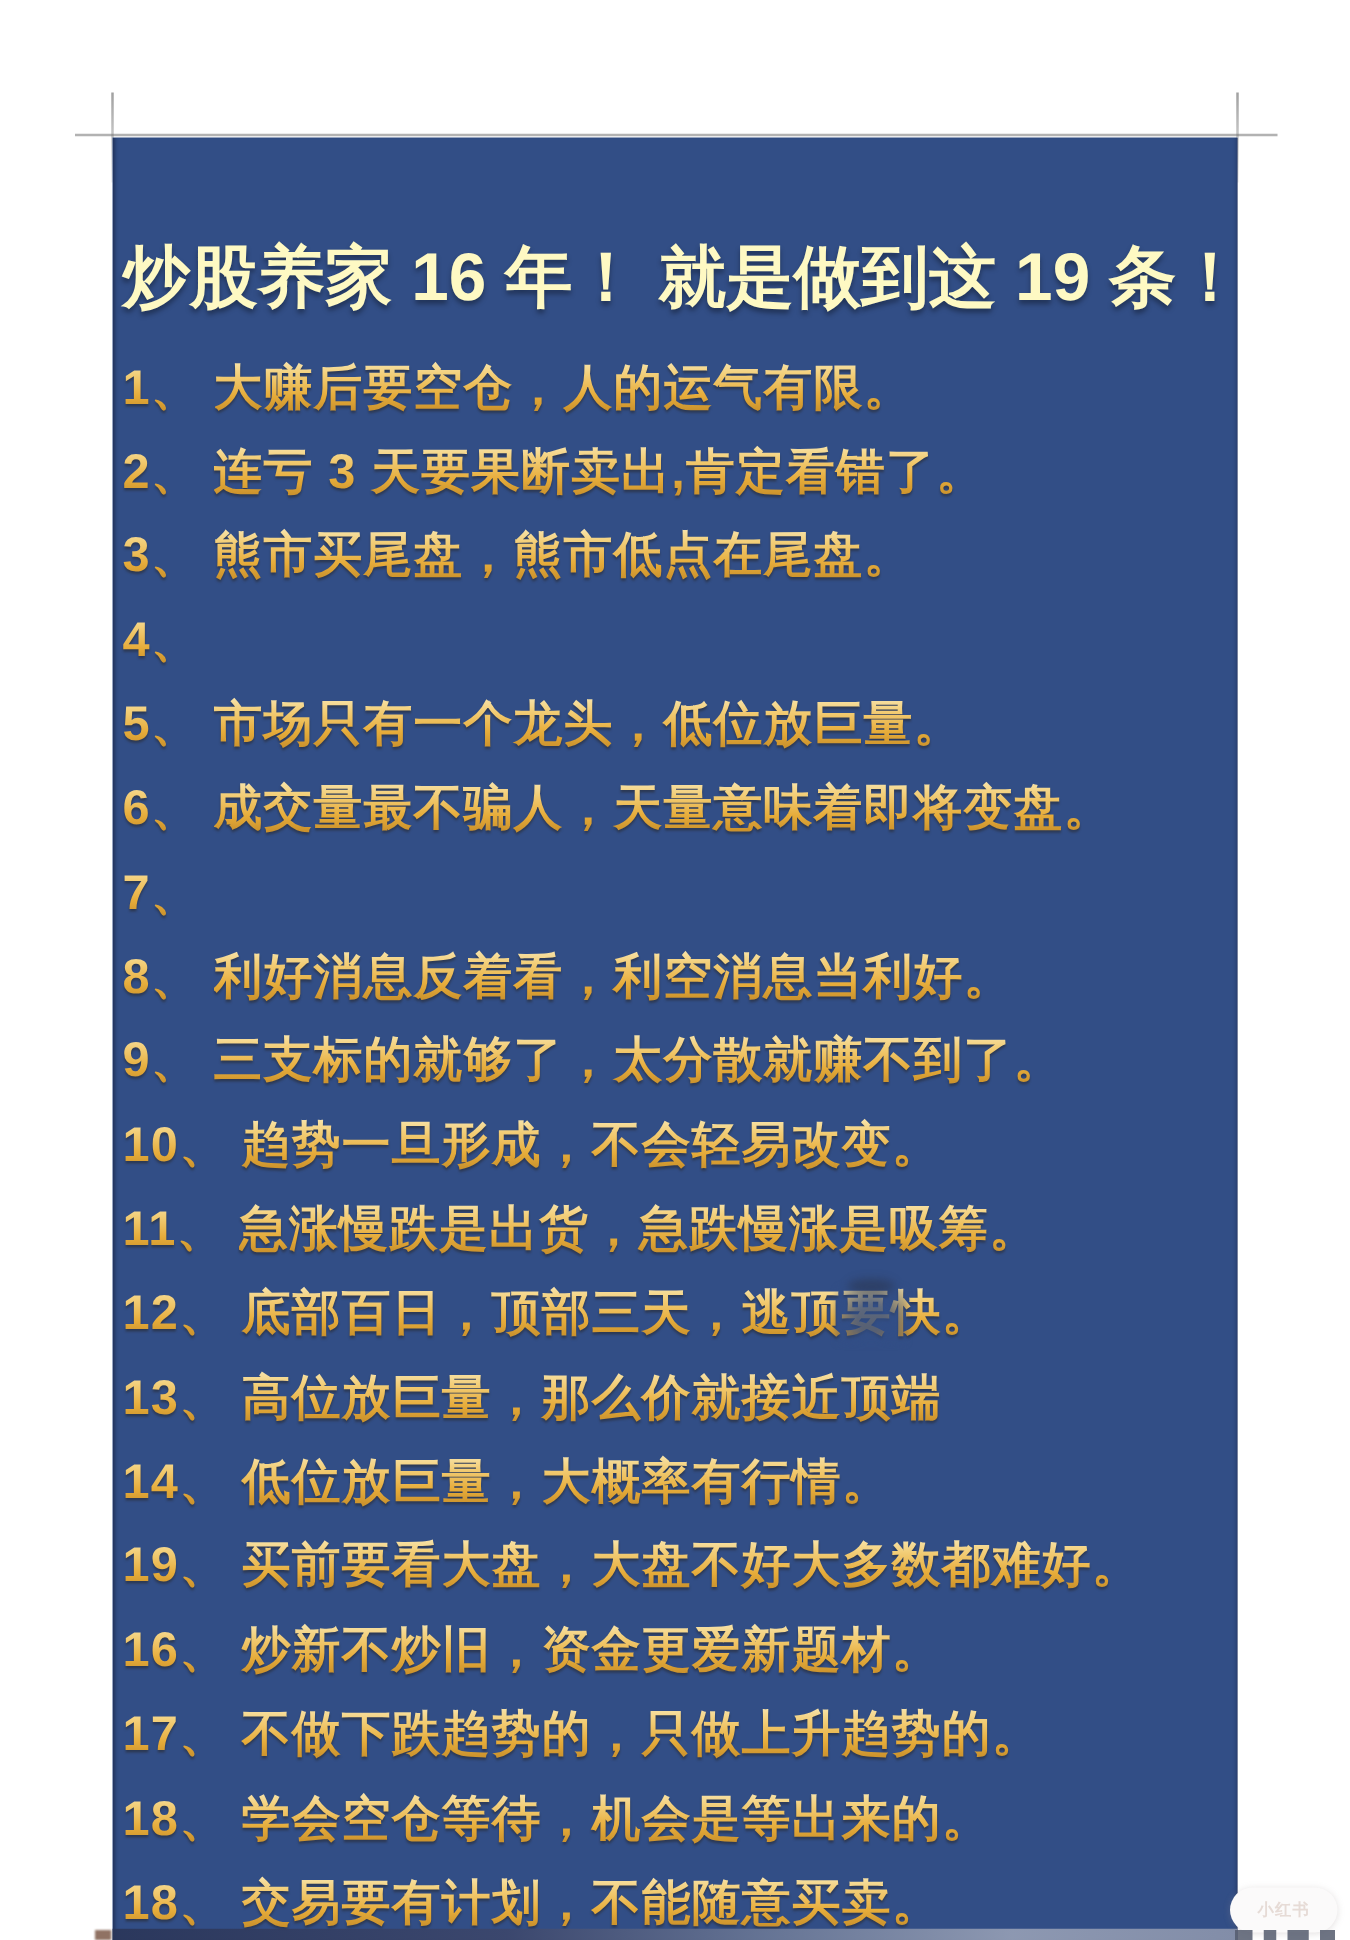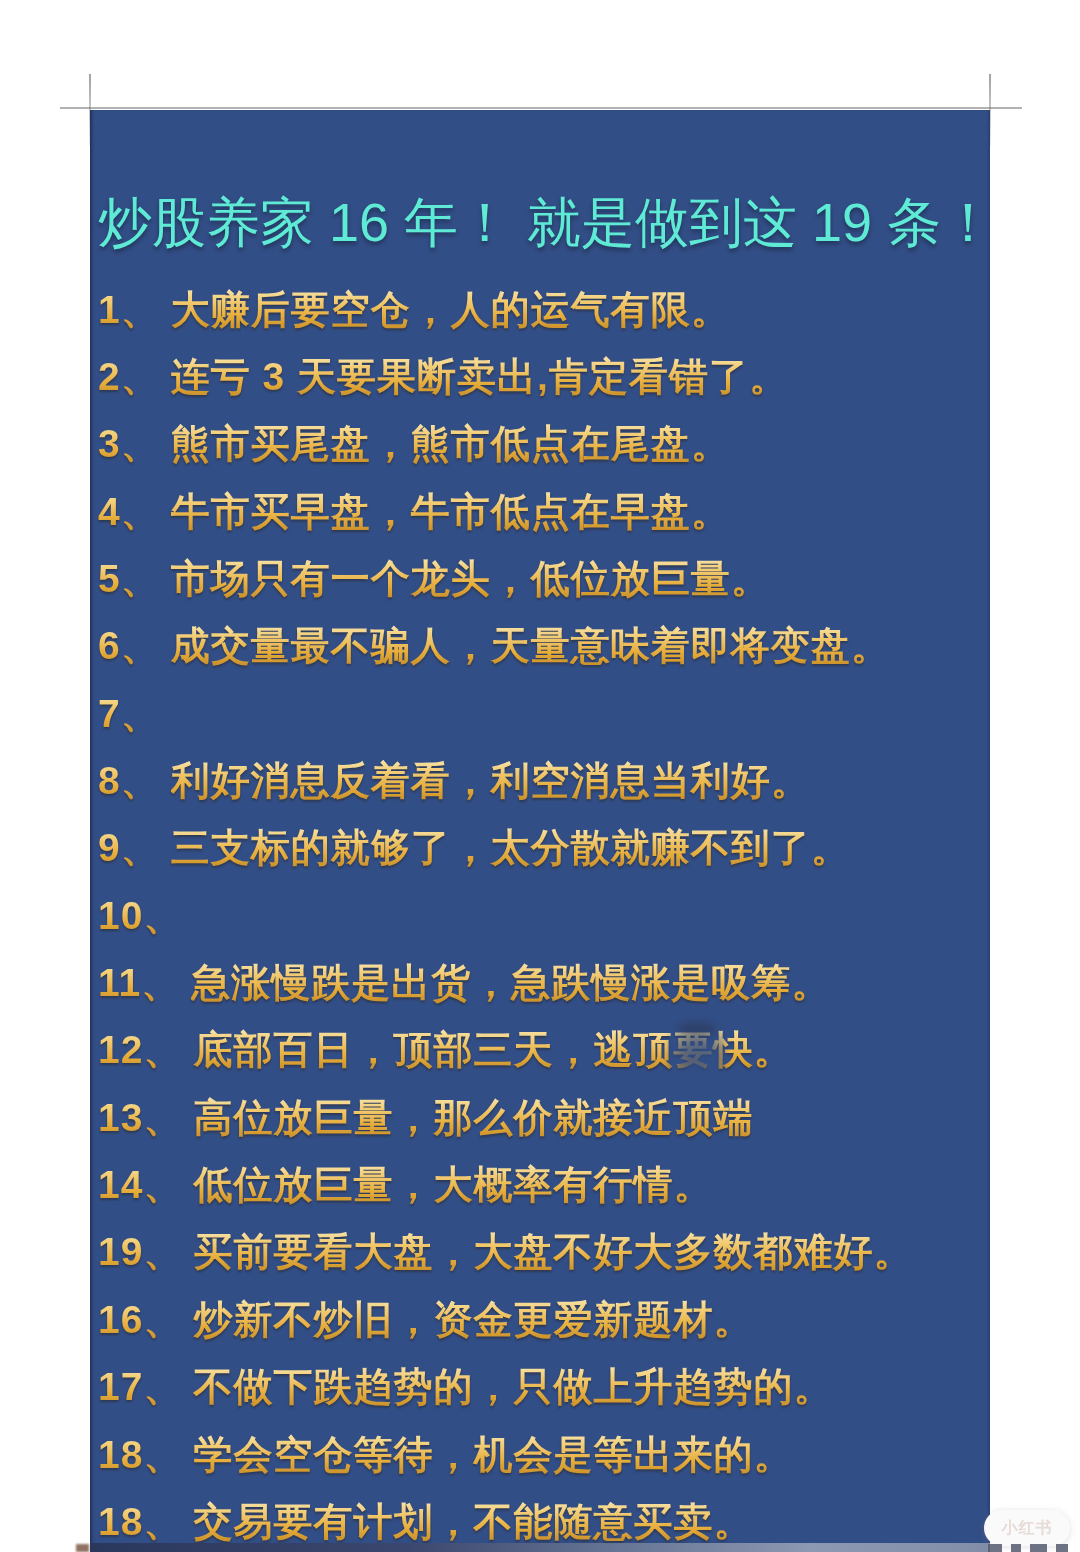"炒股养家 16 年！ 就是做到这 19" .title { color: #5eead4 -> #fef9c3; font-weight: 400 -> 700 }
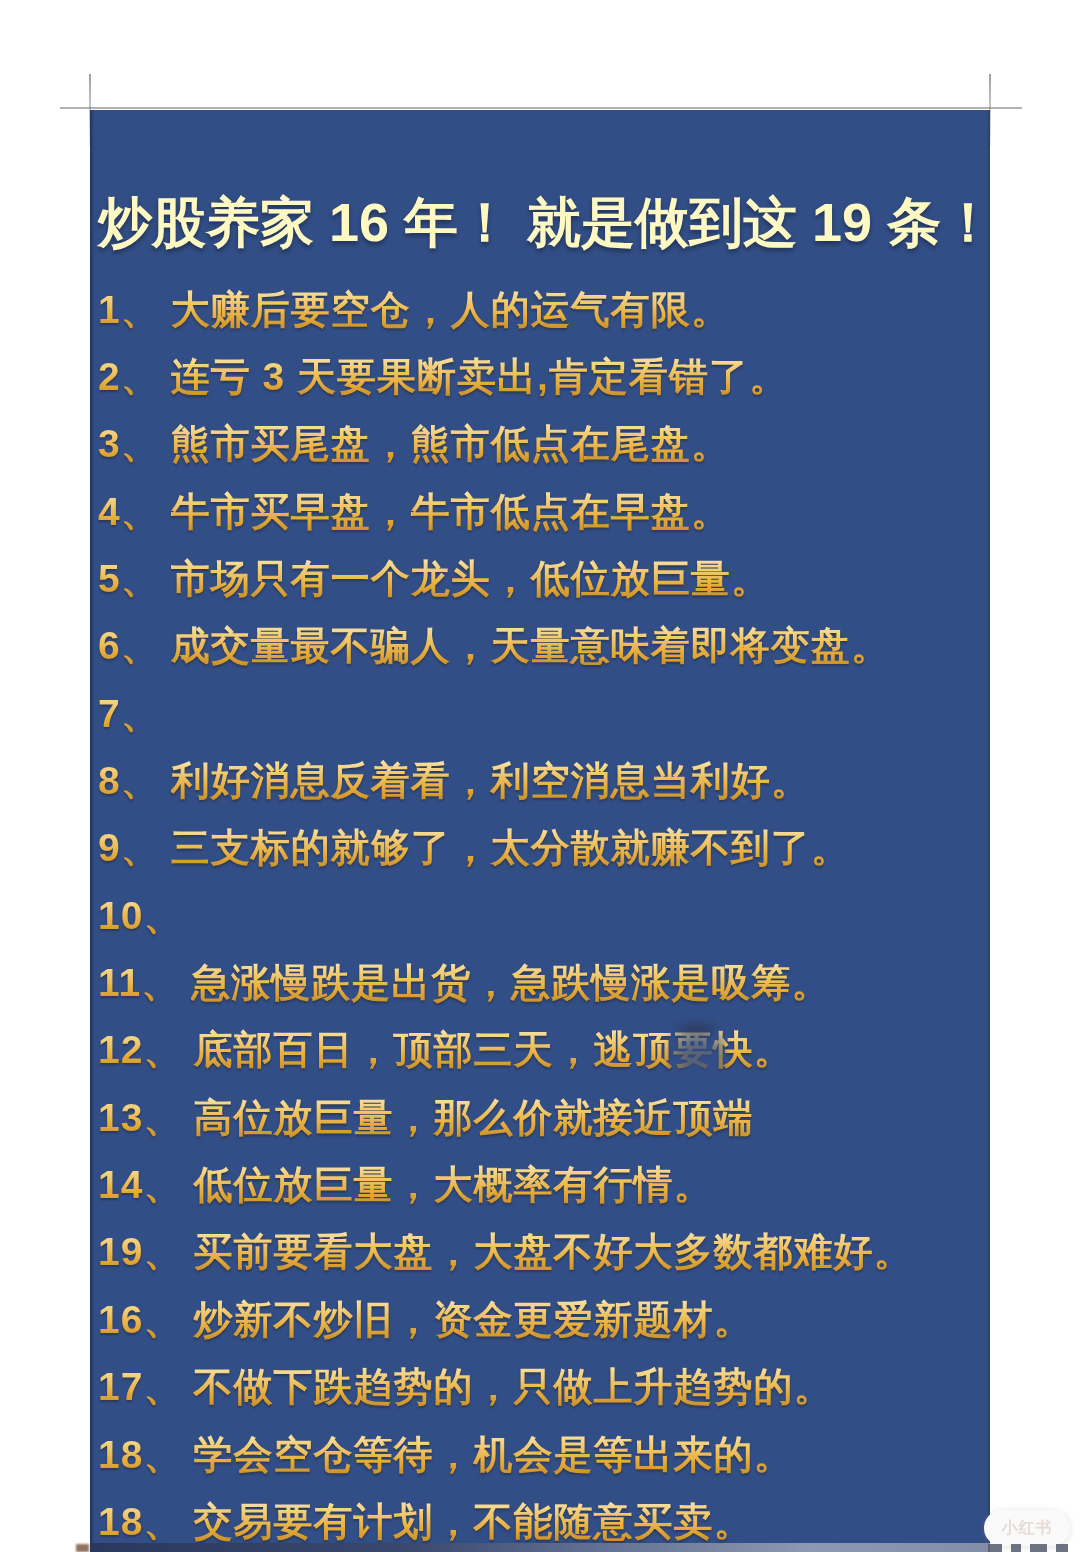"牛市买早盘，牛市低点在早盘。" span.gold { html: <span>牛市买早盘，牛市低点在早盘。</span> -> none }
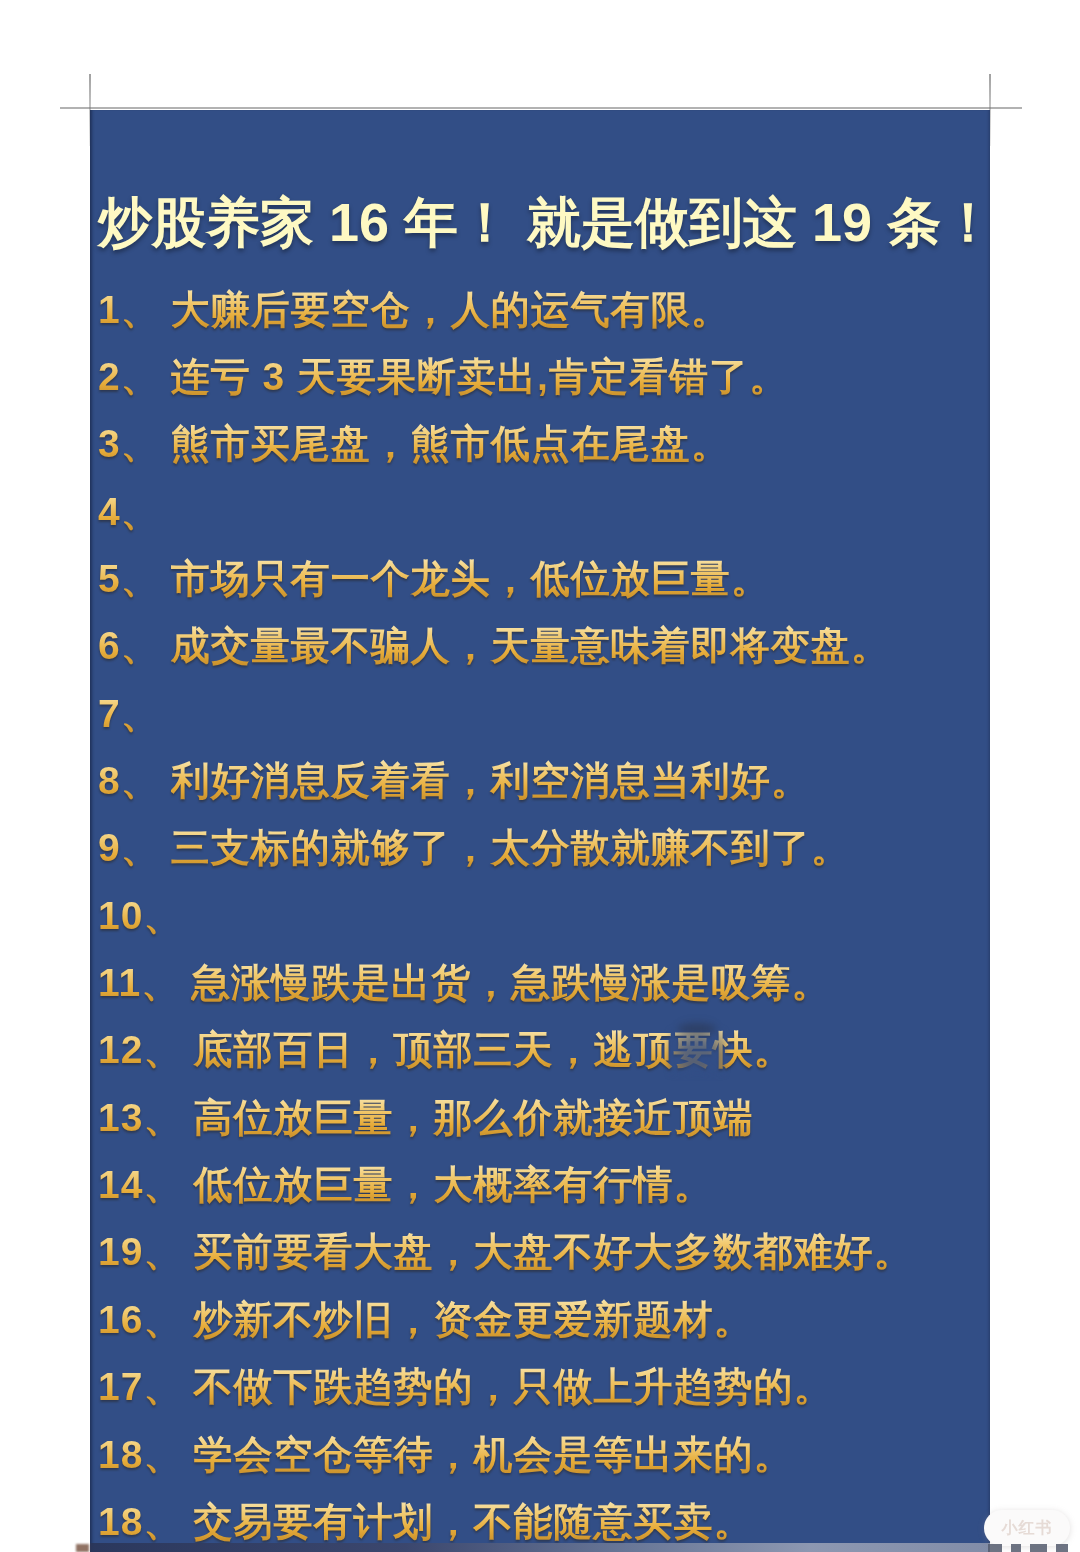"趋势一旦形成，不会轻易改变。" span.gold { html: none -> <span>趋势一旦形成，不会轻易改变。</span> }
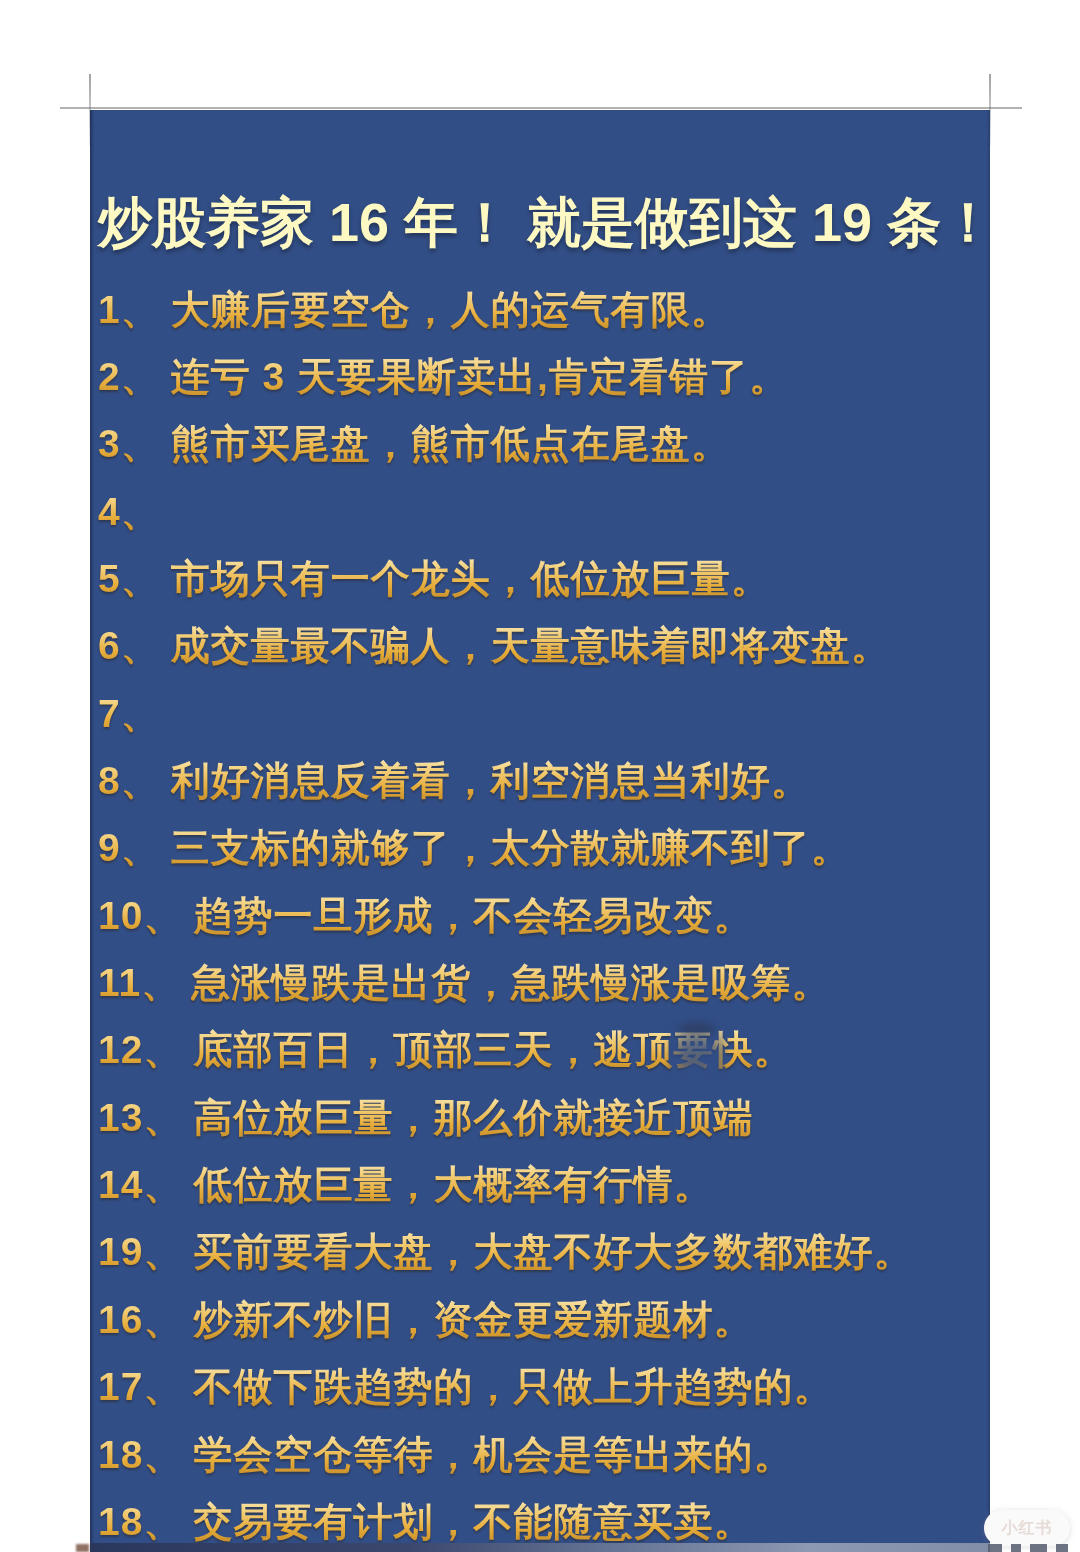"小红书" .wm-label { font-size: 16px -> 13px }
